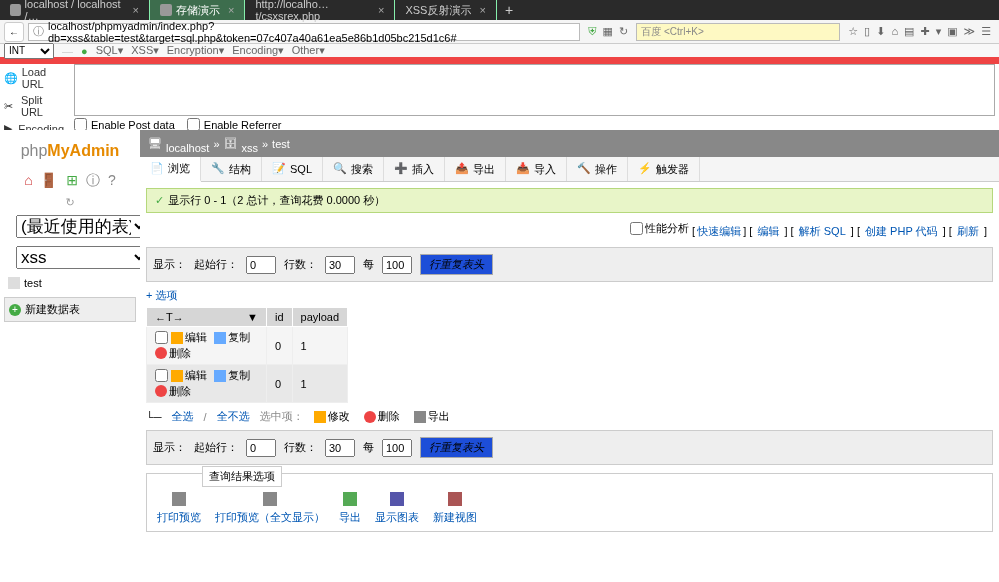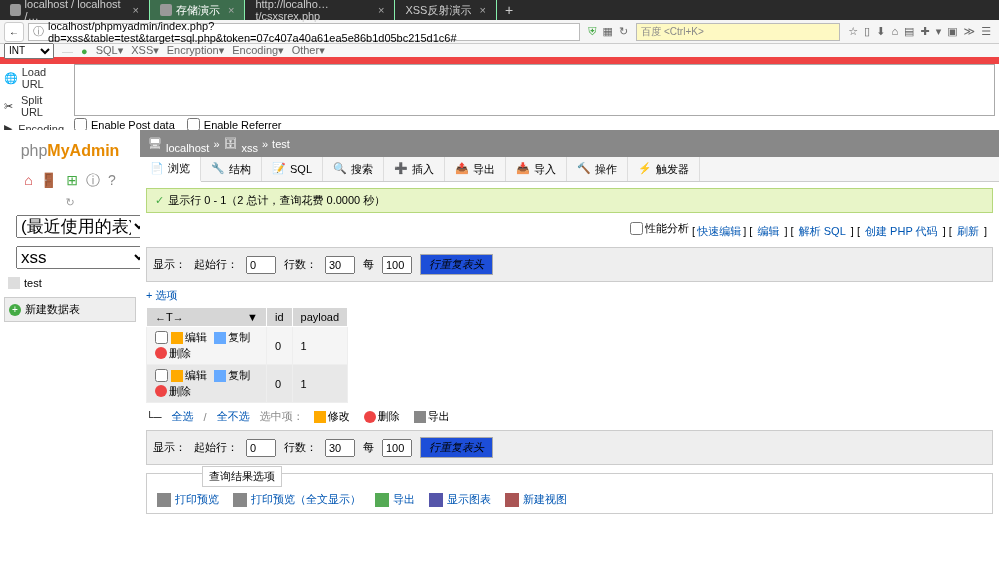"打印预览" .results-row a { flex-direction: none -> column }
